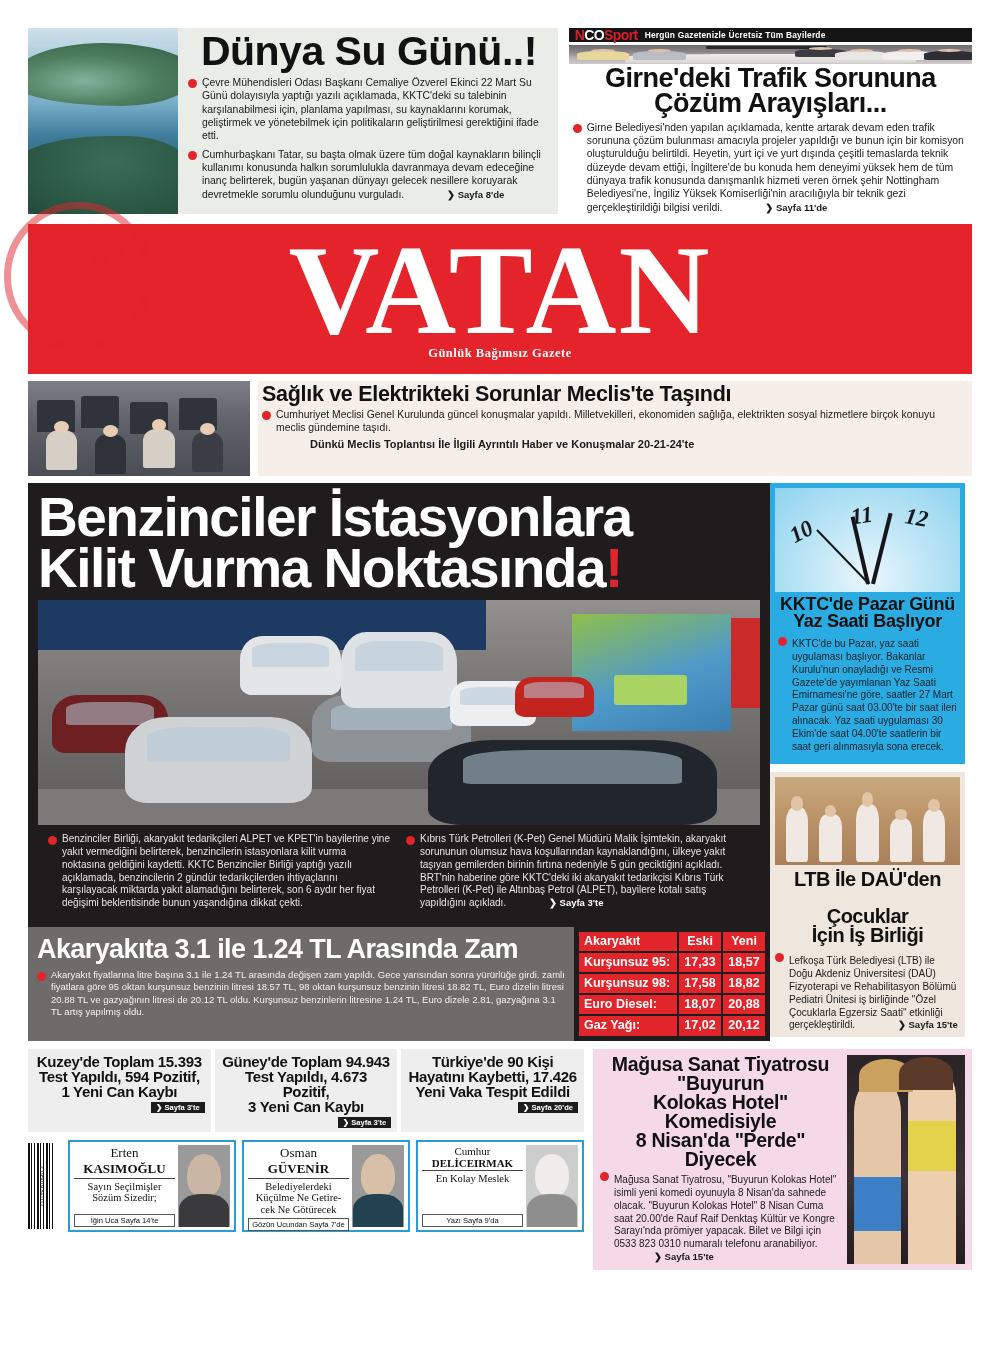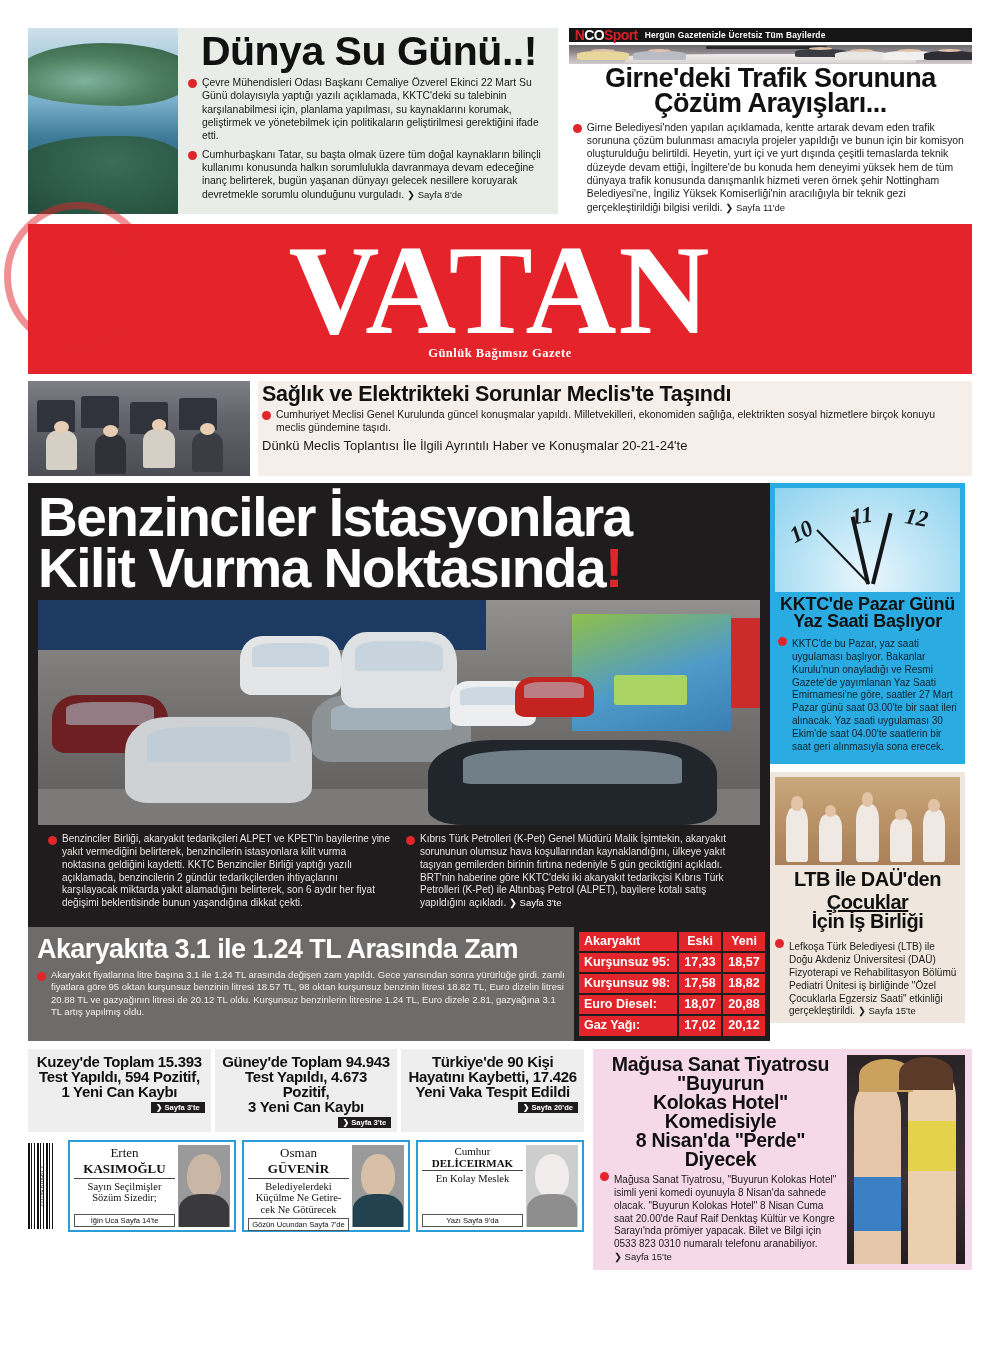"❯ Sayfa 8'de" .ref { font-weight: normal -> bold; margin-left: none -> 40px }
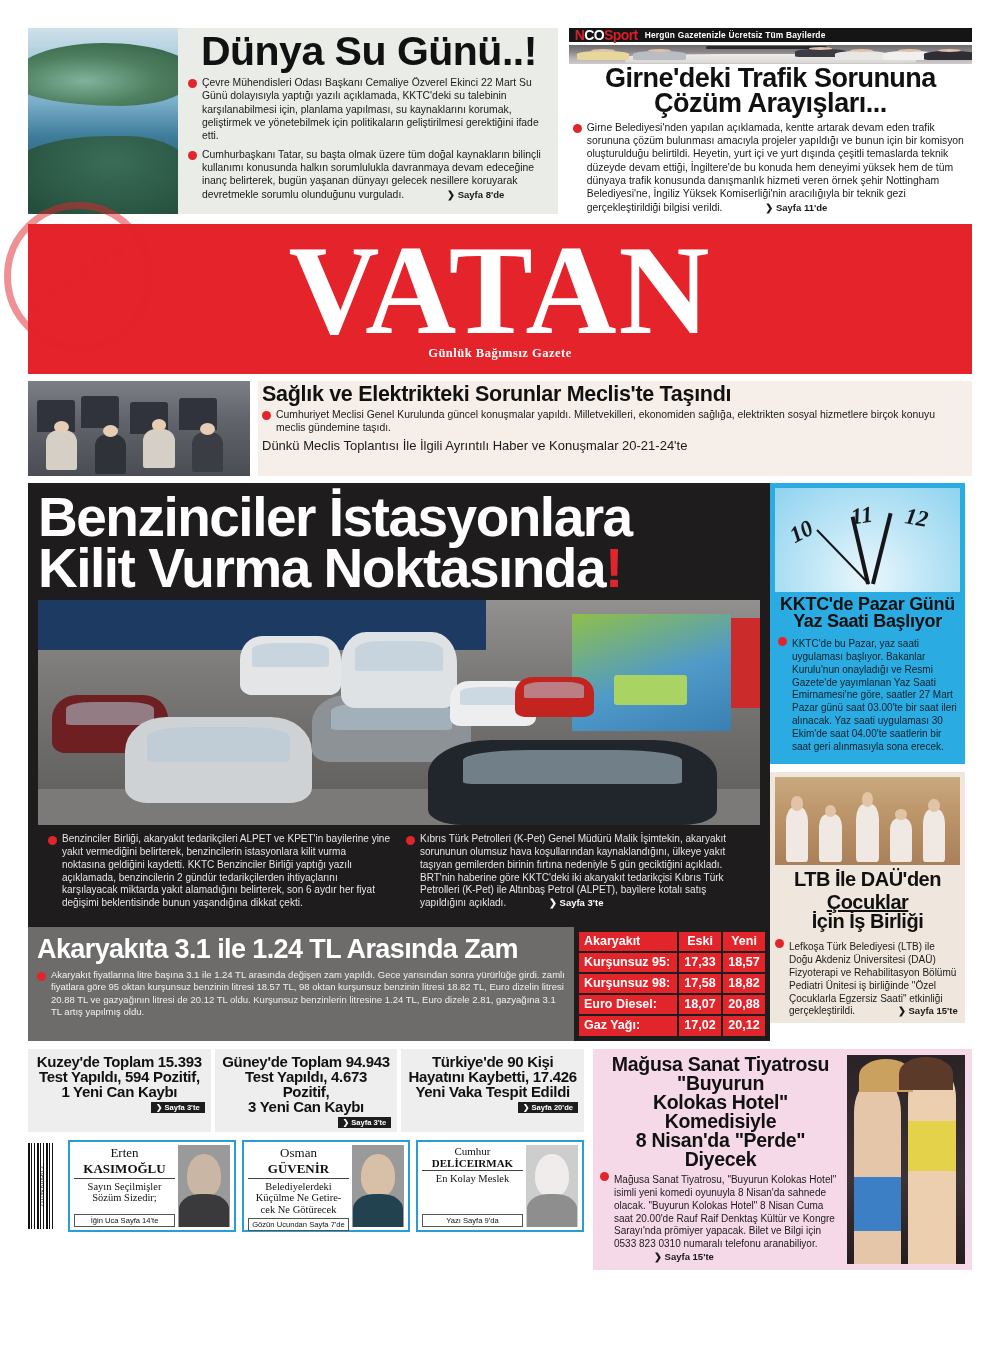"Dünkü Meclis Toplantısı İle İlgili" .sg-sub { font-size: 13px -> 11px; font-weight: normal -> bold; margin-left: none -> 48px }
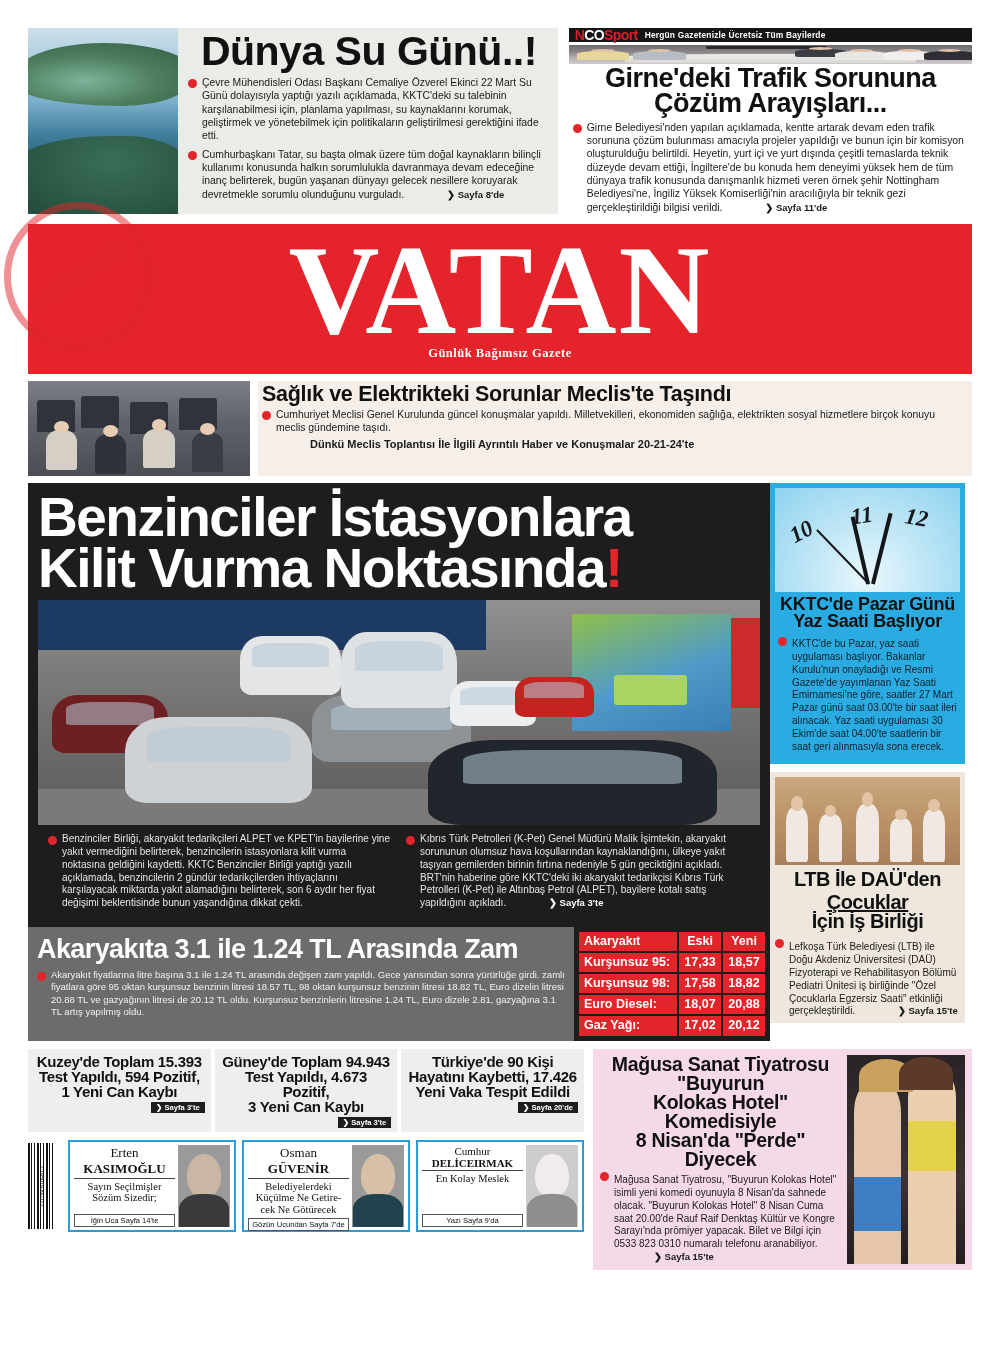"Çocuklar" div.hl { margin-top: 4px -> 18px; text-decoration: underline -> none }
